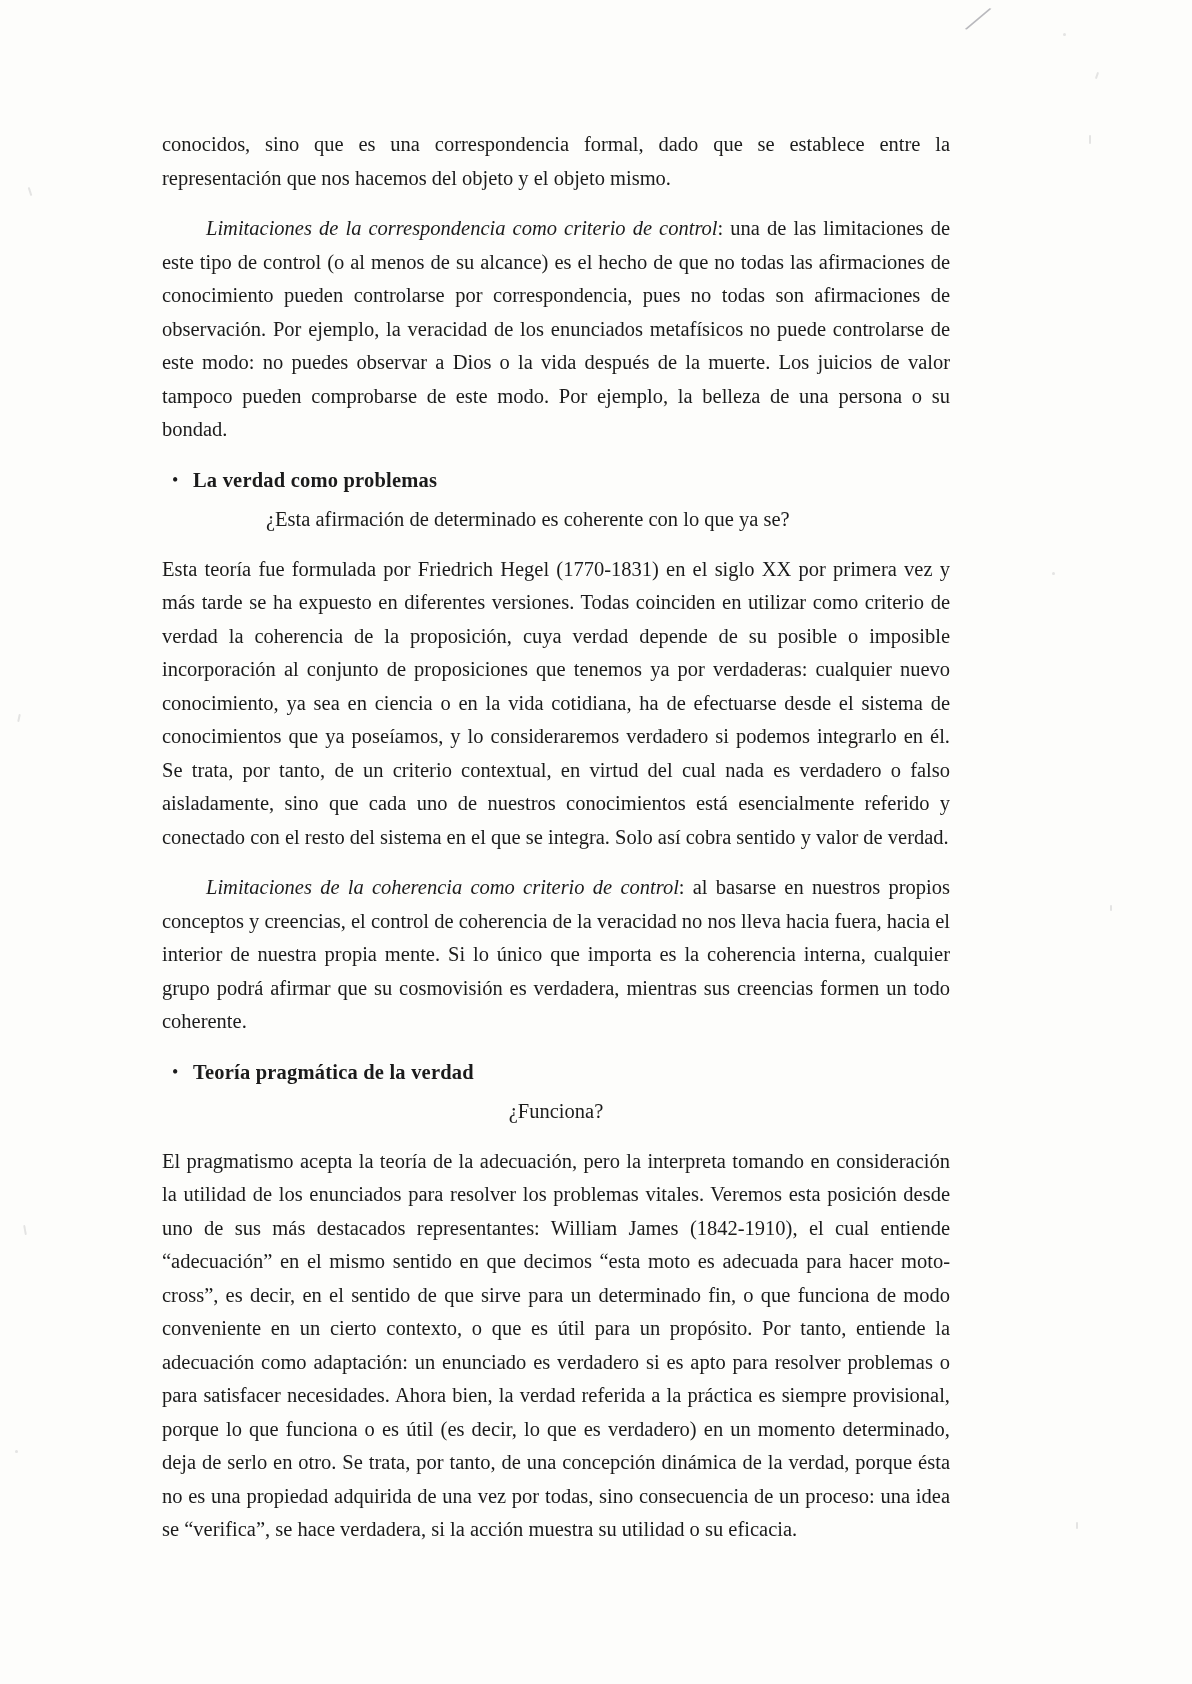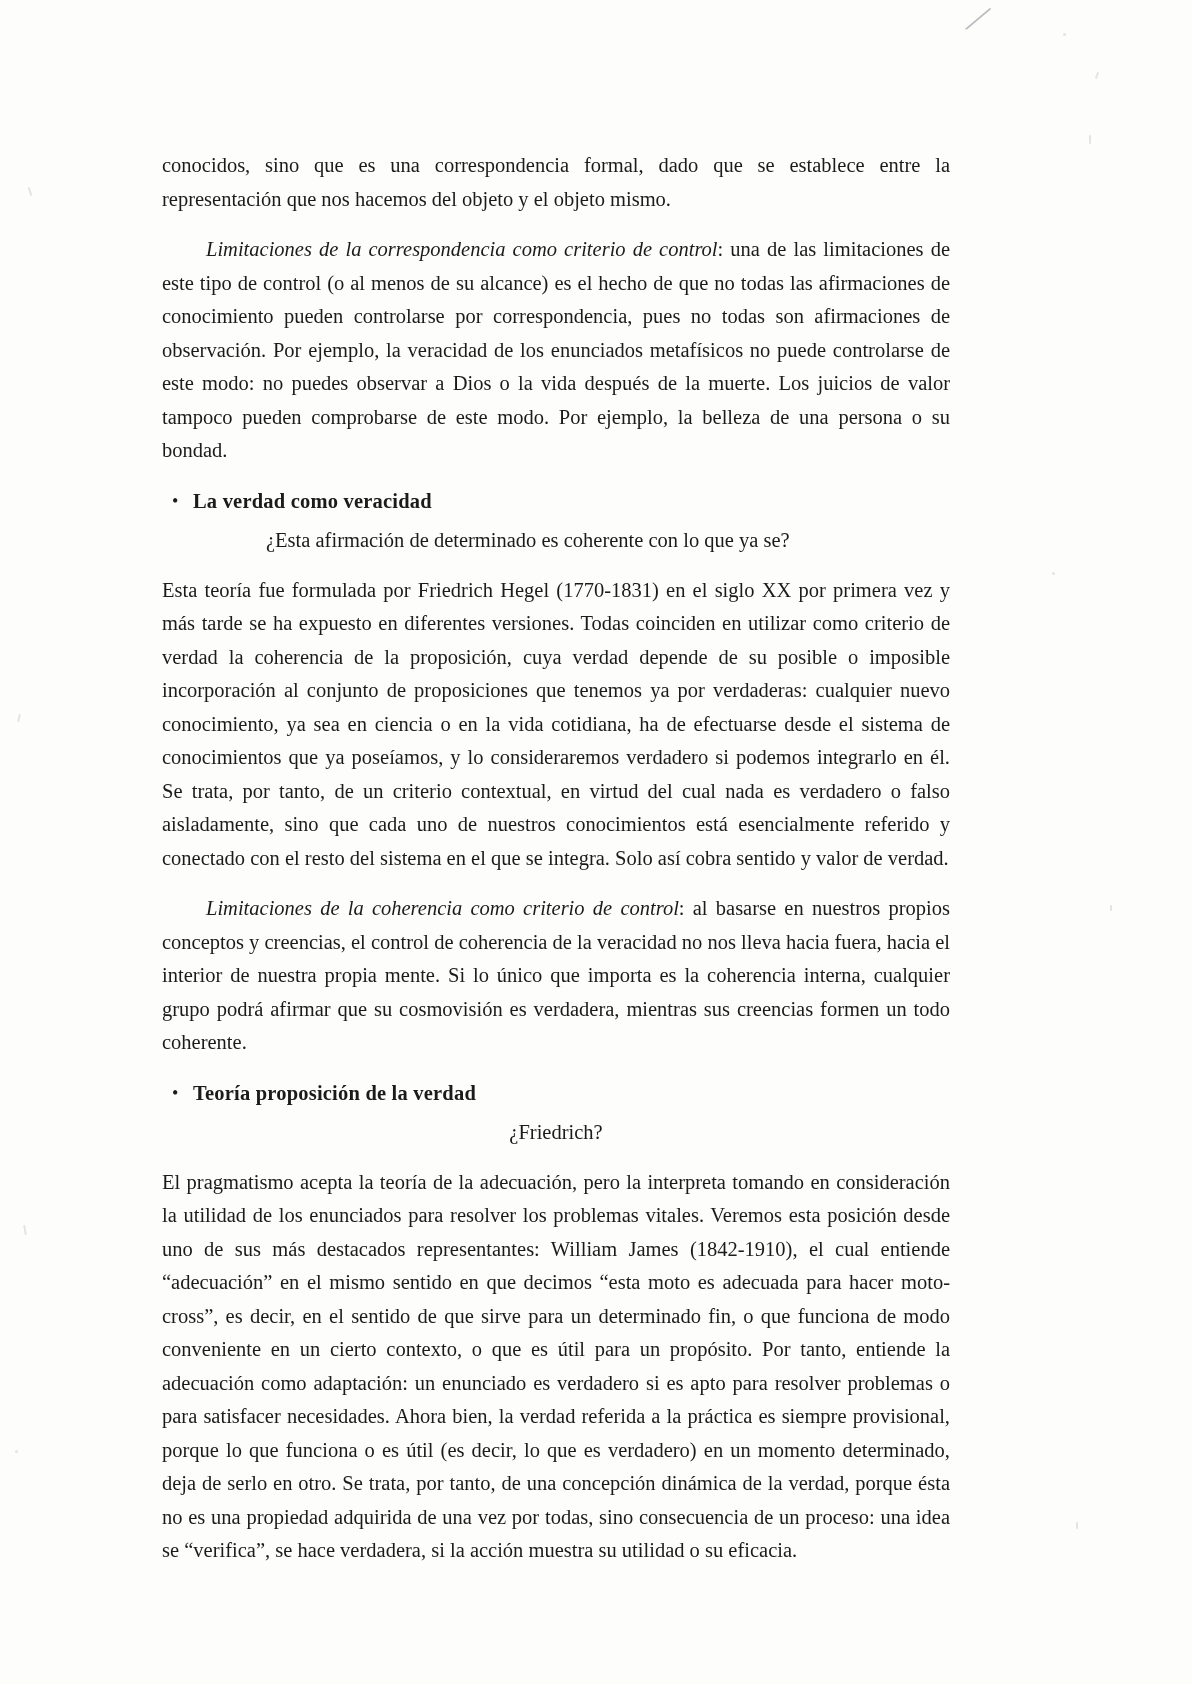"conocidos, sino que es una" .content { top: 149px -> 128px }
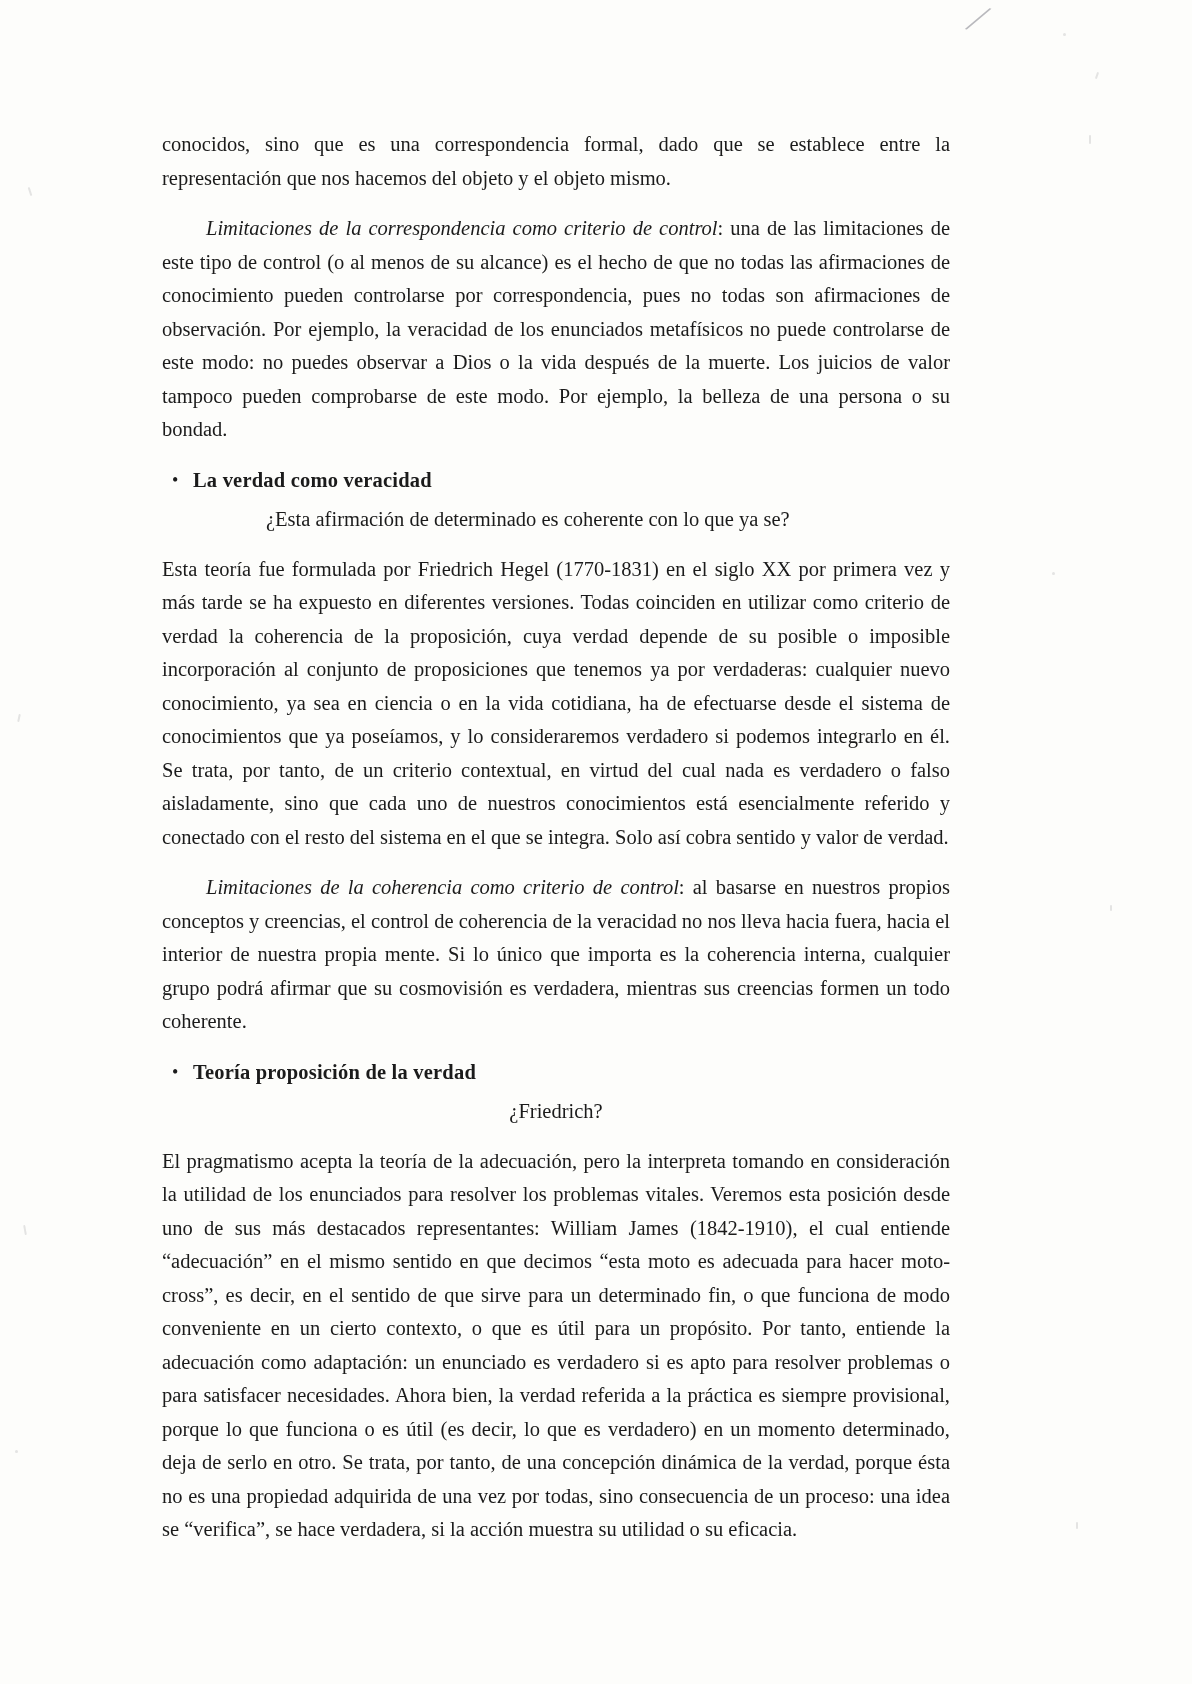"La verdad como veracidad" span.bullet-label { text: veracidad -> problemas }
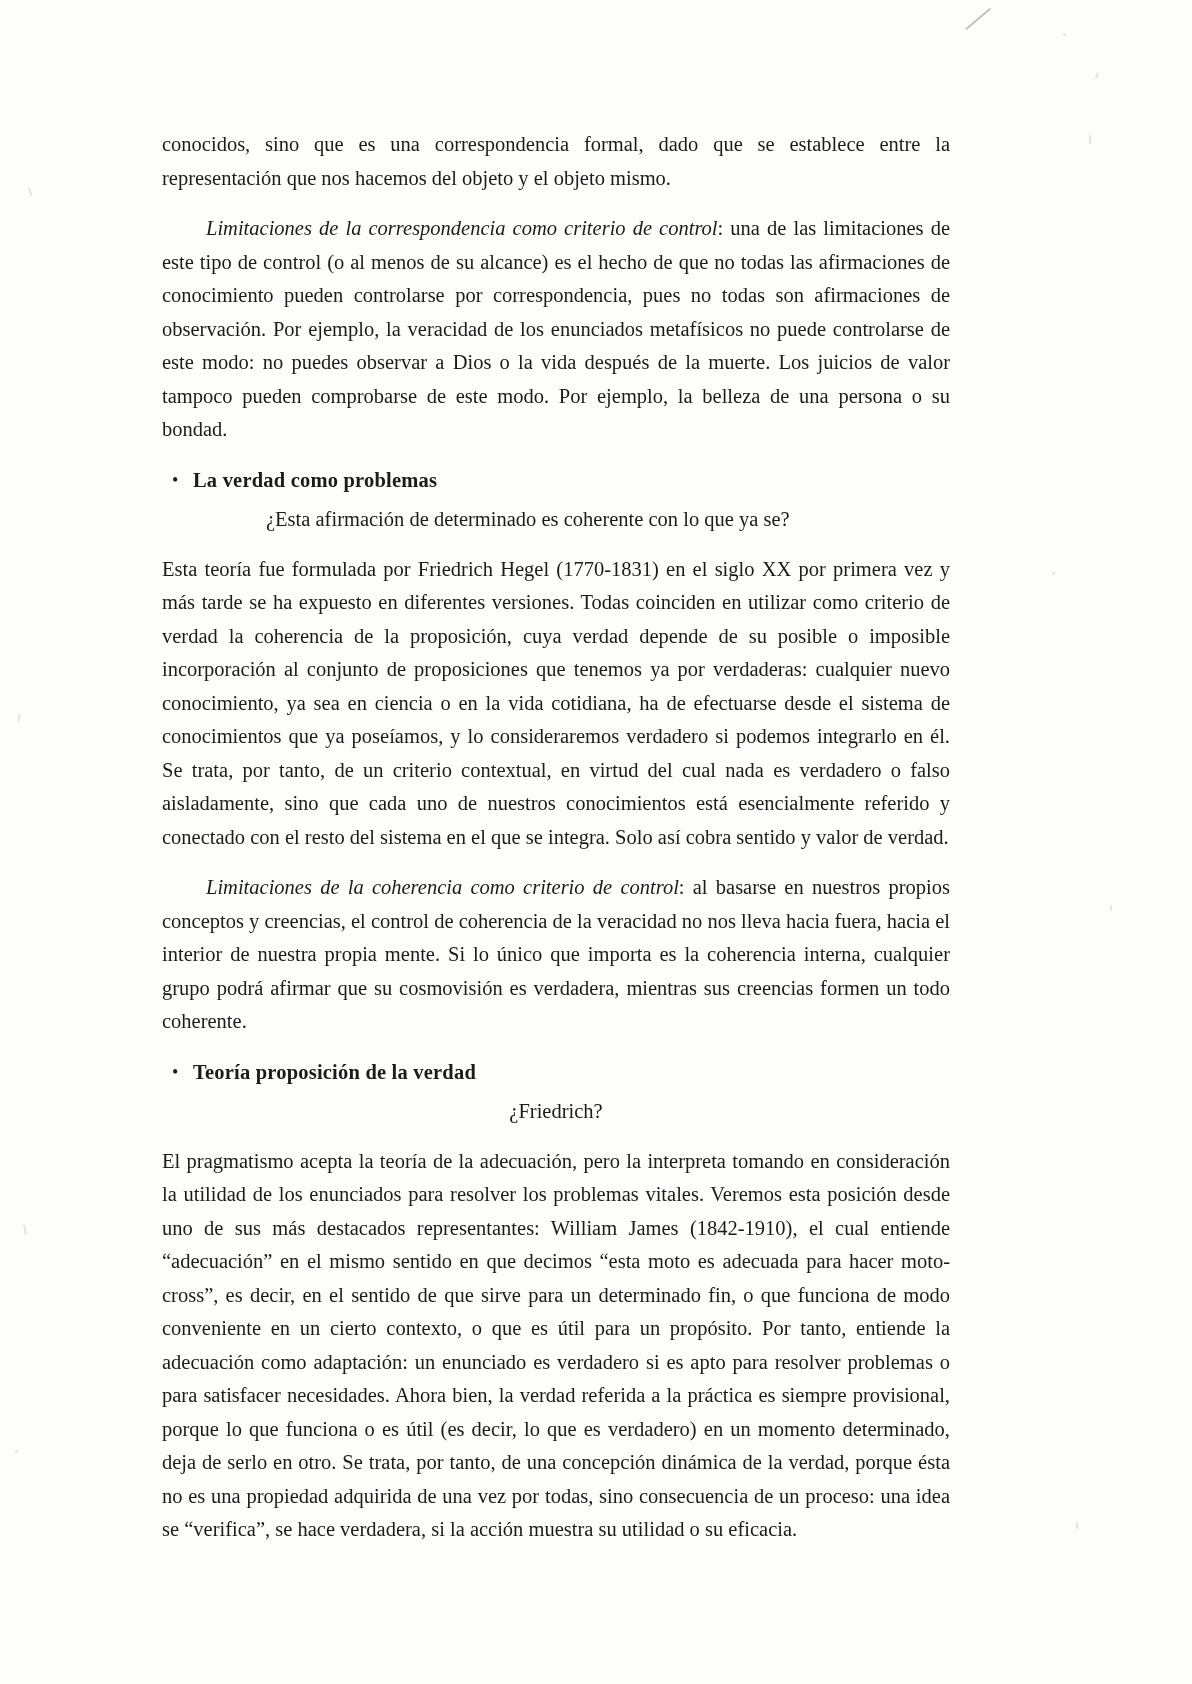"Teoría proposición de la verdad" span.bullet-label { text: proposición -> pragmática }
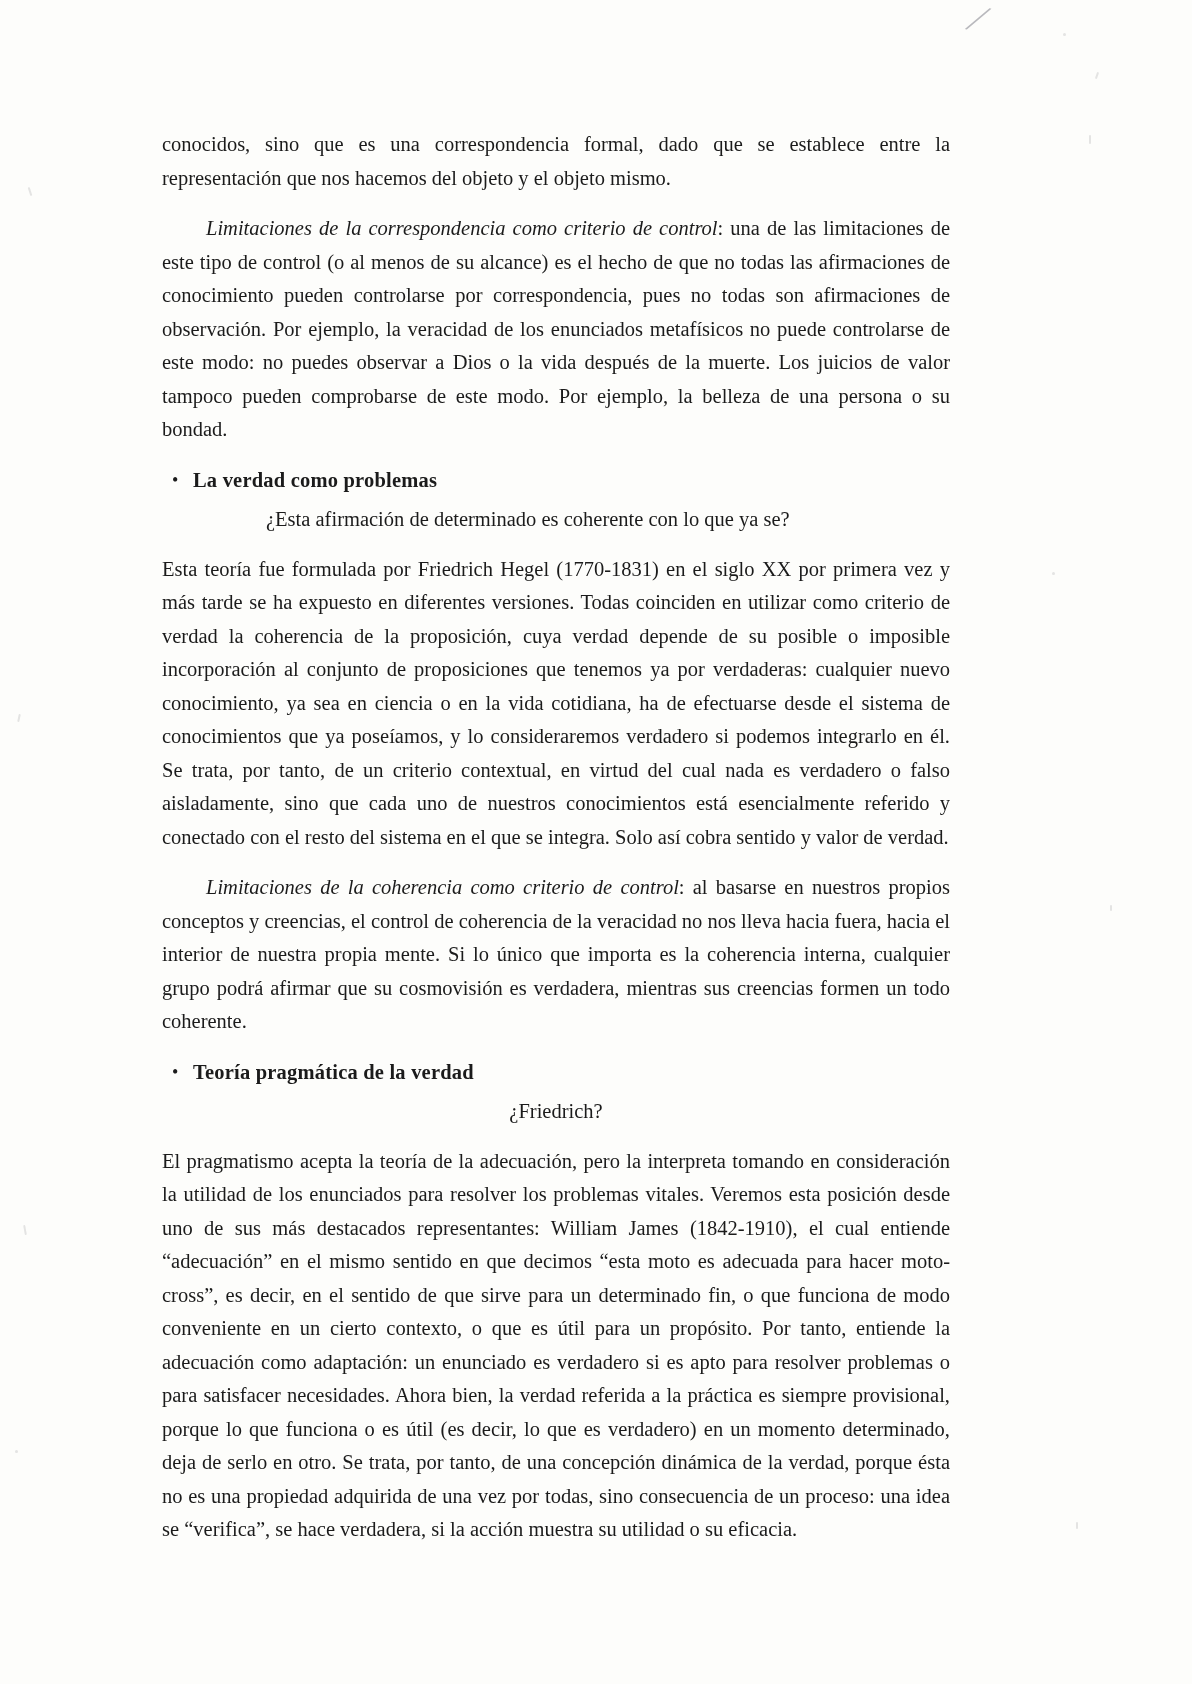"¿Friedrich?" p.question { text: Friedrich -> Funciona }
